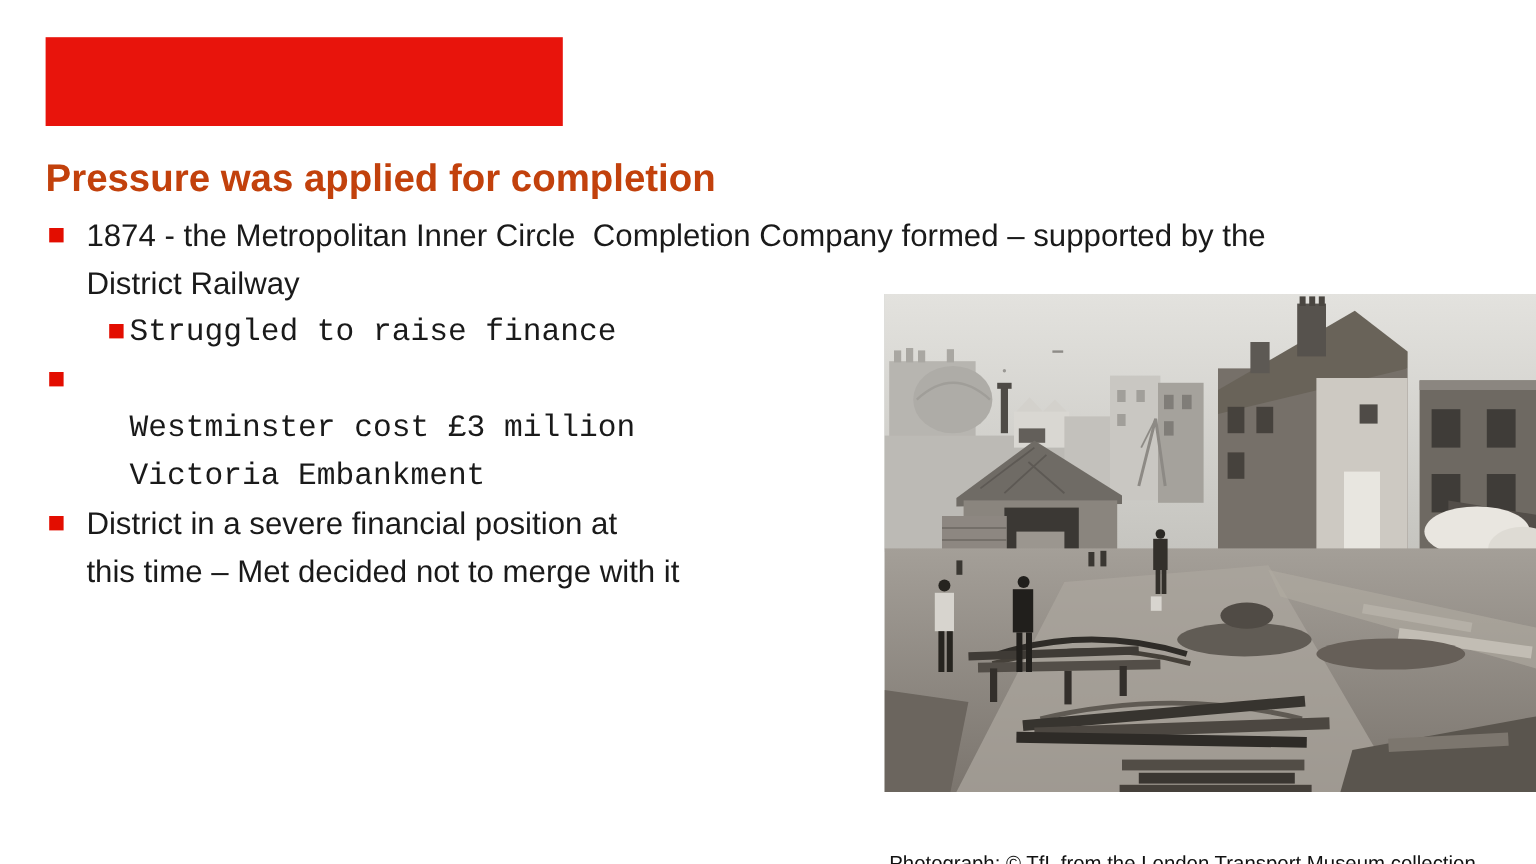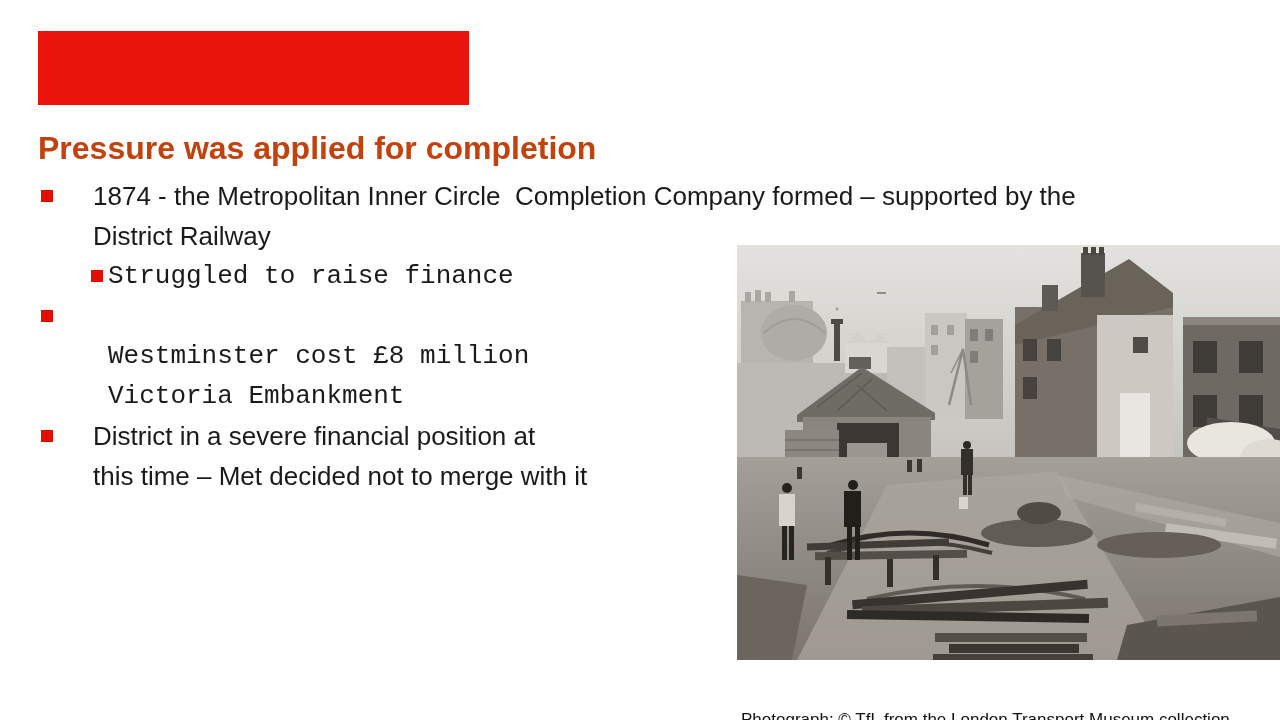"1874 - the Metropolitan Inner" .l1 { padding-left: 93px -> 72px }
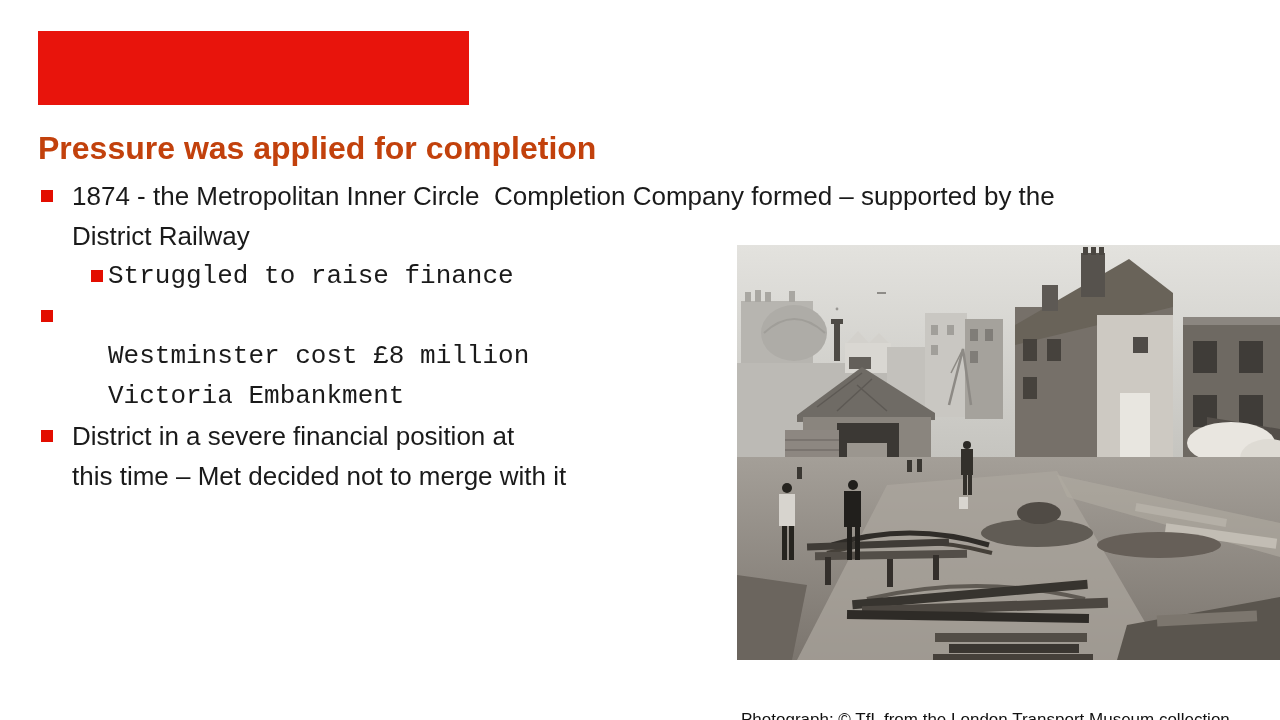"Westminster cost £8 million" span.txt { text: £8 -> £3 }
